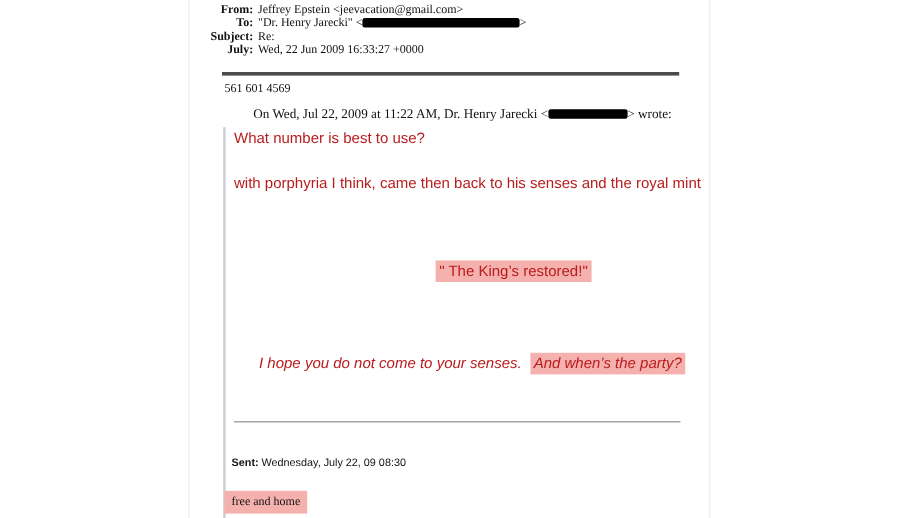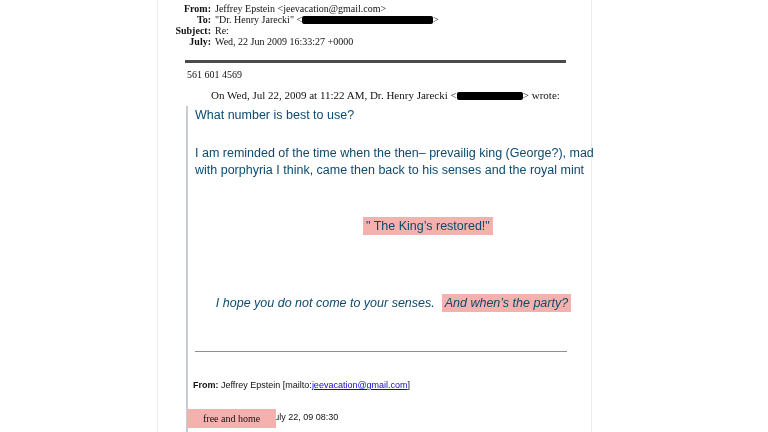"What number is best to" .q { color: #0c4a6e -> #b91c1c }
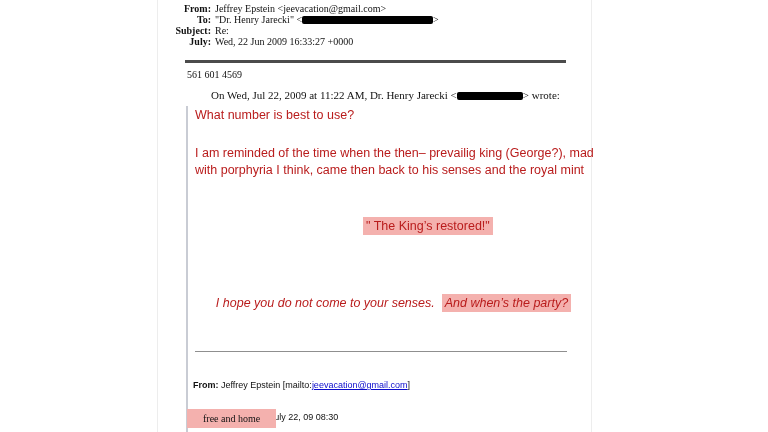"I am reminded of the" div { html: <div>I am reminded of the time when the then– prevailig king (George?), mad</div> -> none }
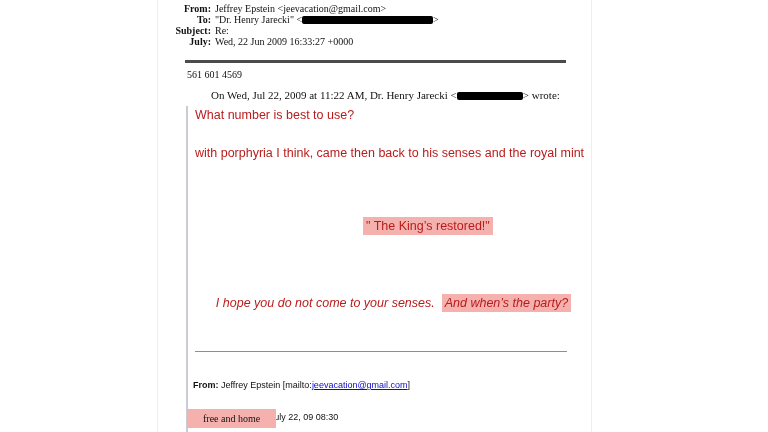"From: Jeffrey Epstein" div { html: <div><b>From:</b><span> Jeffrey Epstein [mailto:</span><a>jeevacation@gmail.com</a><span>]</span></div> -> none }
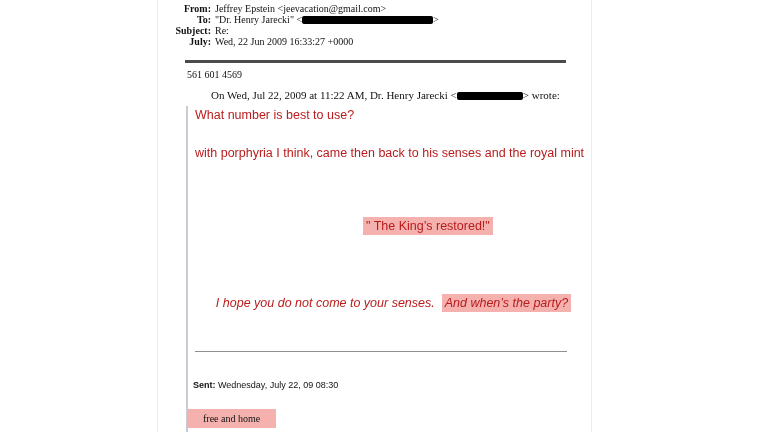"free and home" .hl2 { padding: 4px 16px -> 4px 6px }
